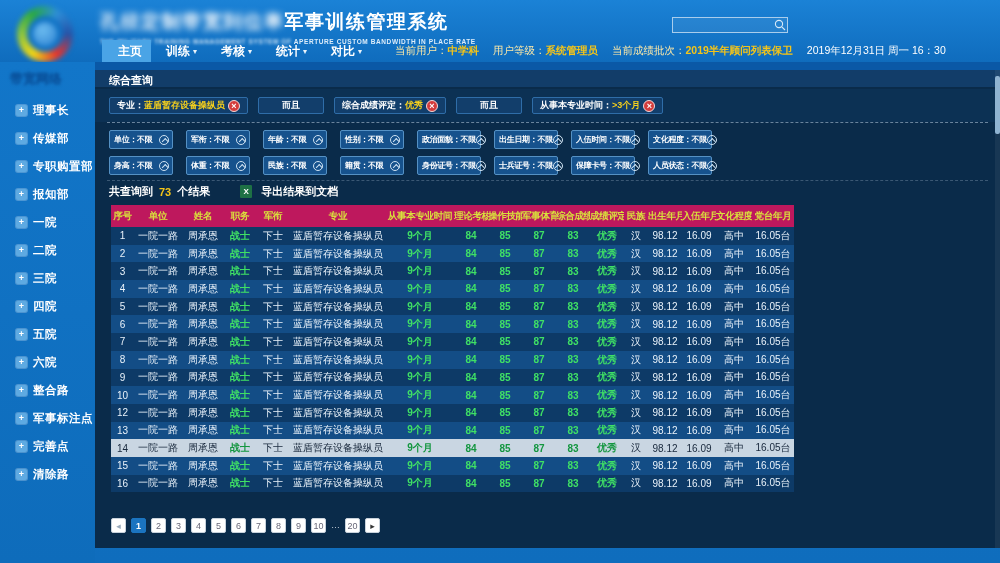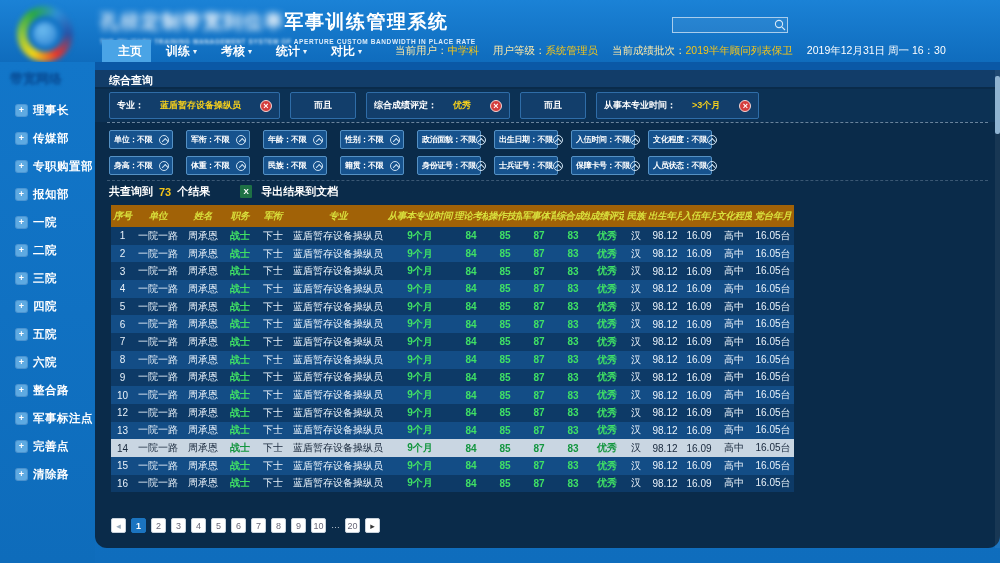"中学科" .userbar .val { font-weight: none -> bold }
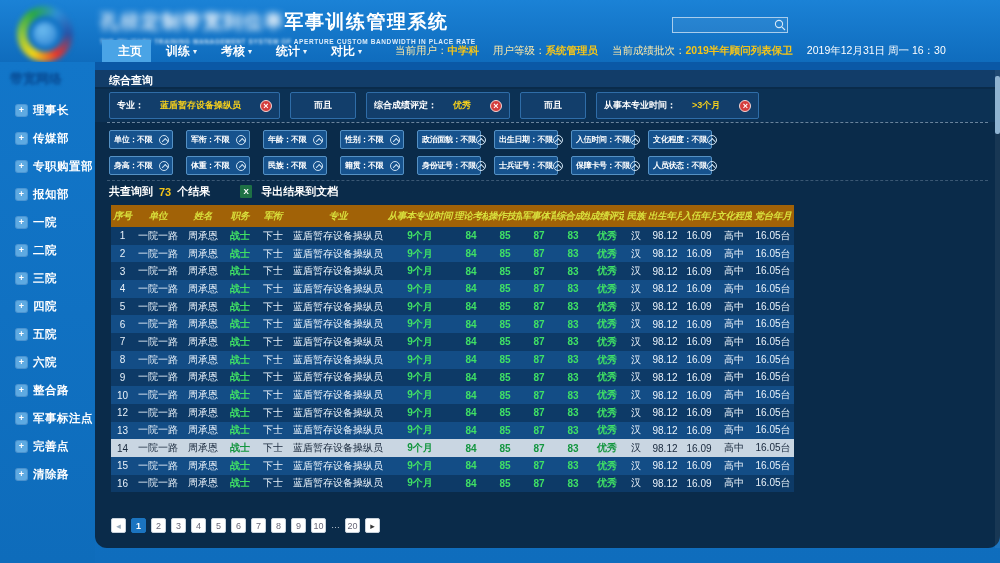"综合查询" .panel { border-radius: 12px -> none }
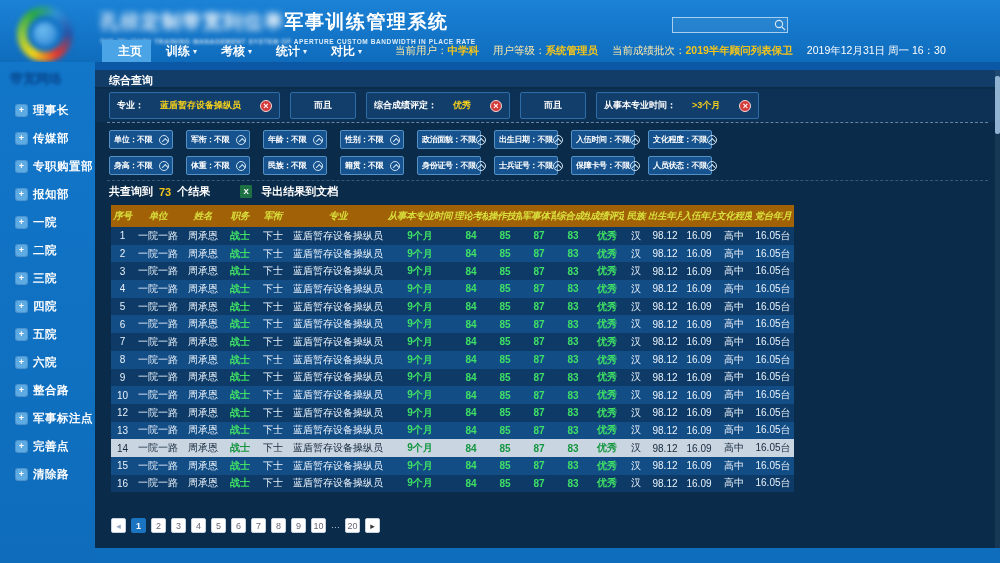"专业：" .chip { gap: 16px -> 0; height: 27px -> 17px }
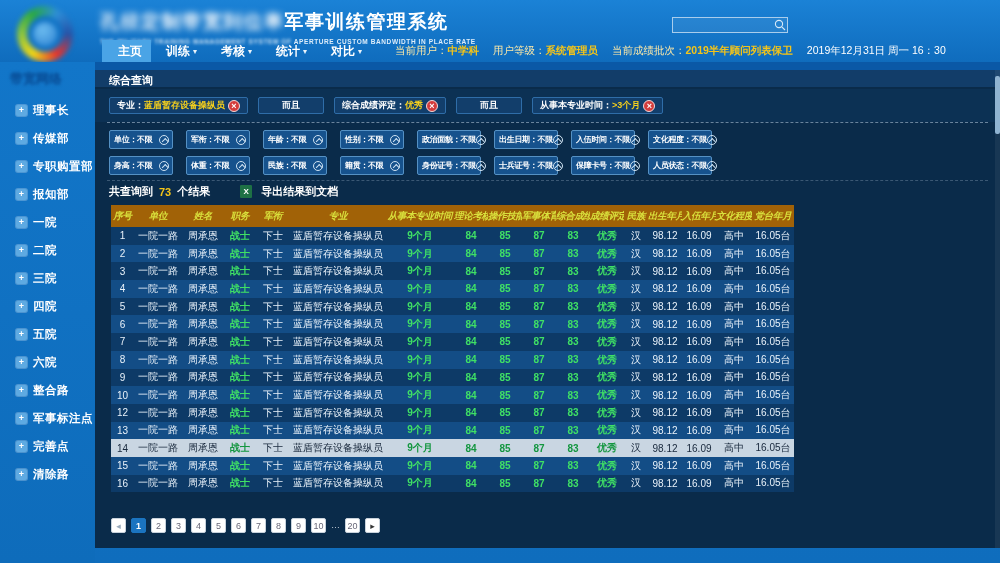"序号" .grid th { background: #a16207 -> #be185d; font-style: italic -> none }
